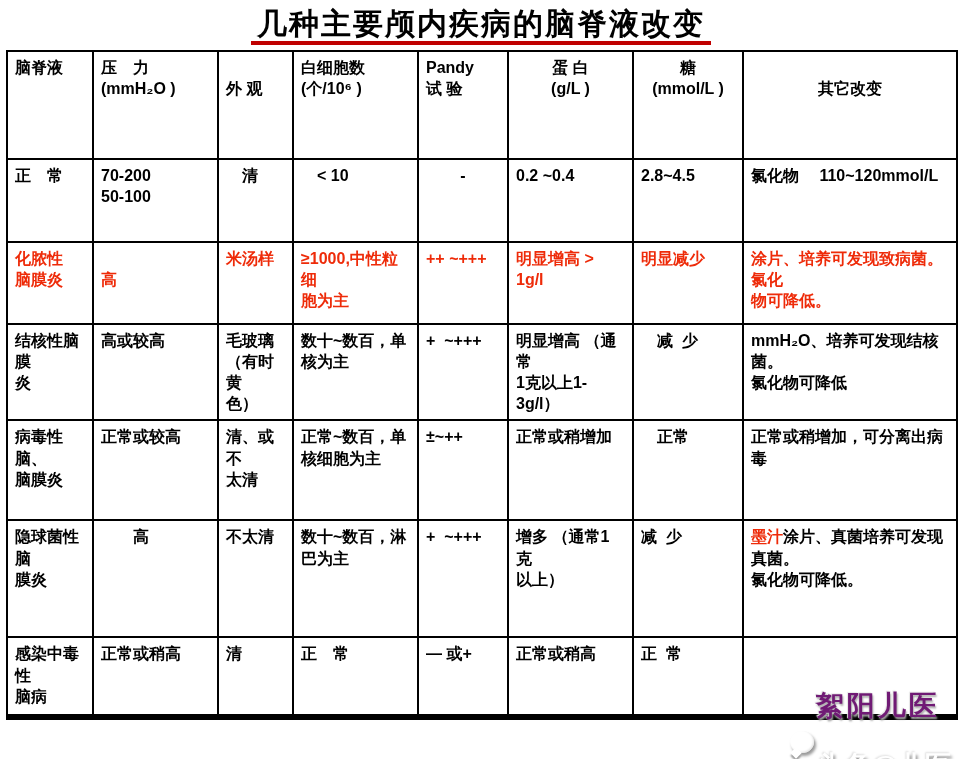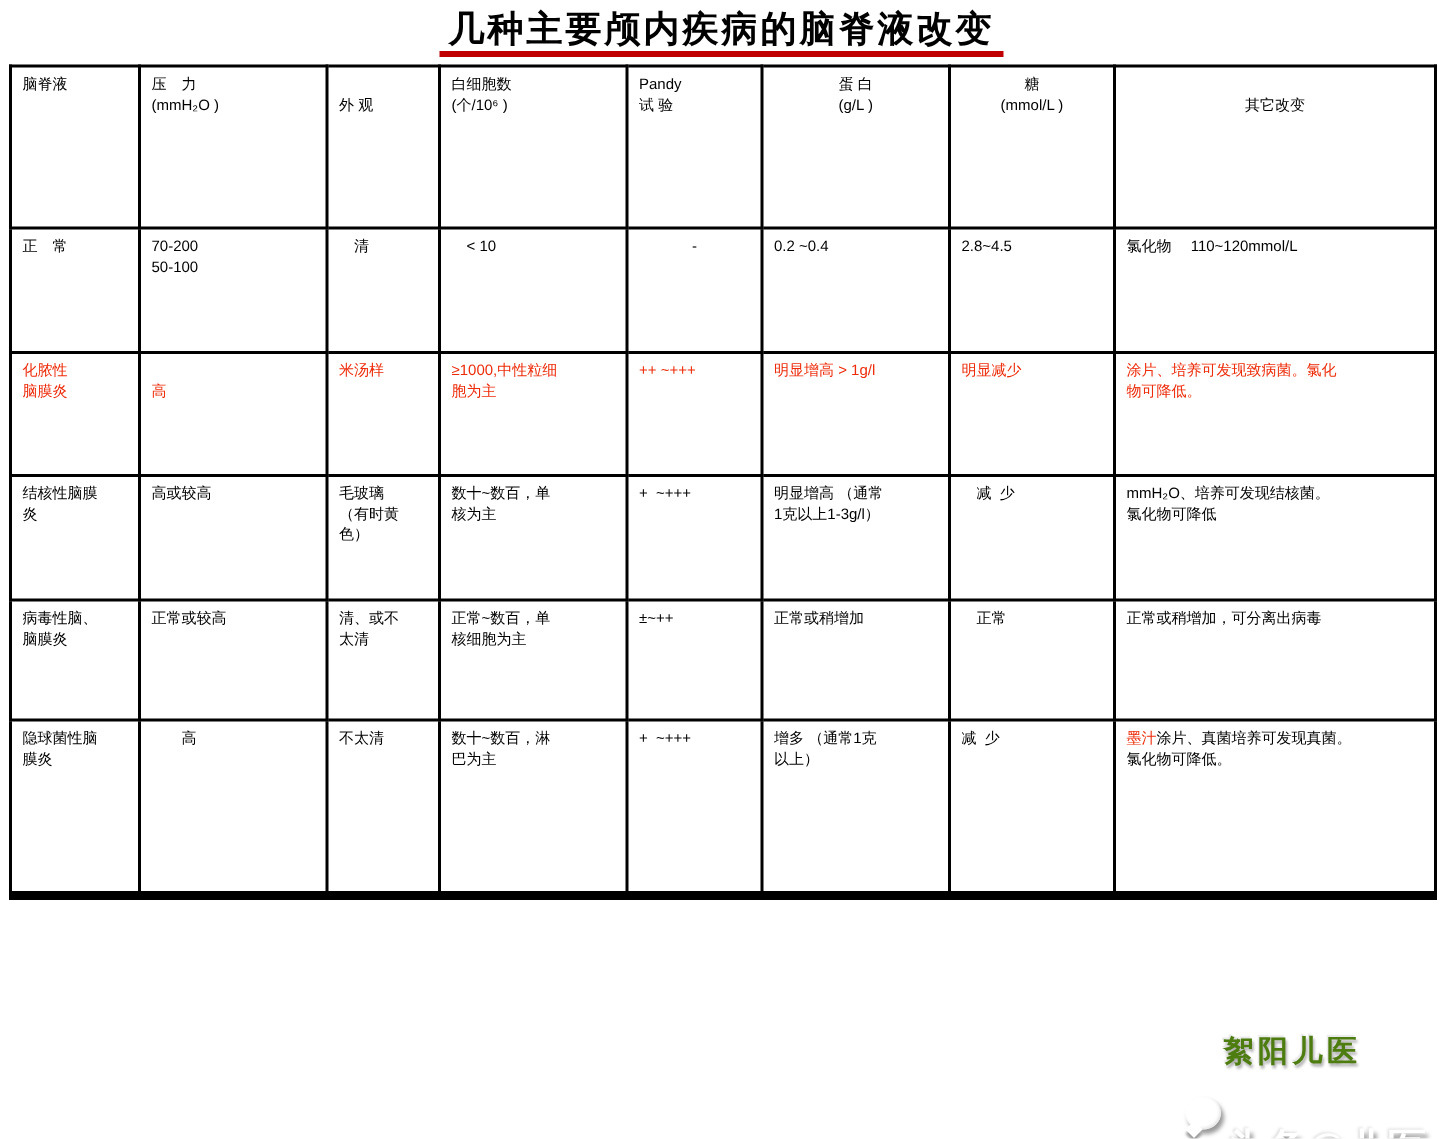"几种主要颅内疾病的脑脊液改变" .page-title { font-size: 24px -> 30px }
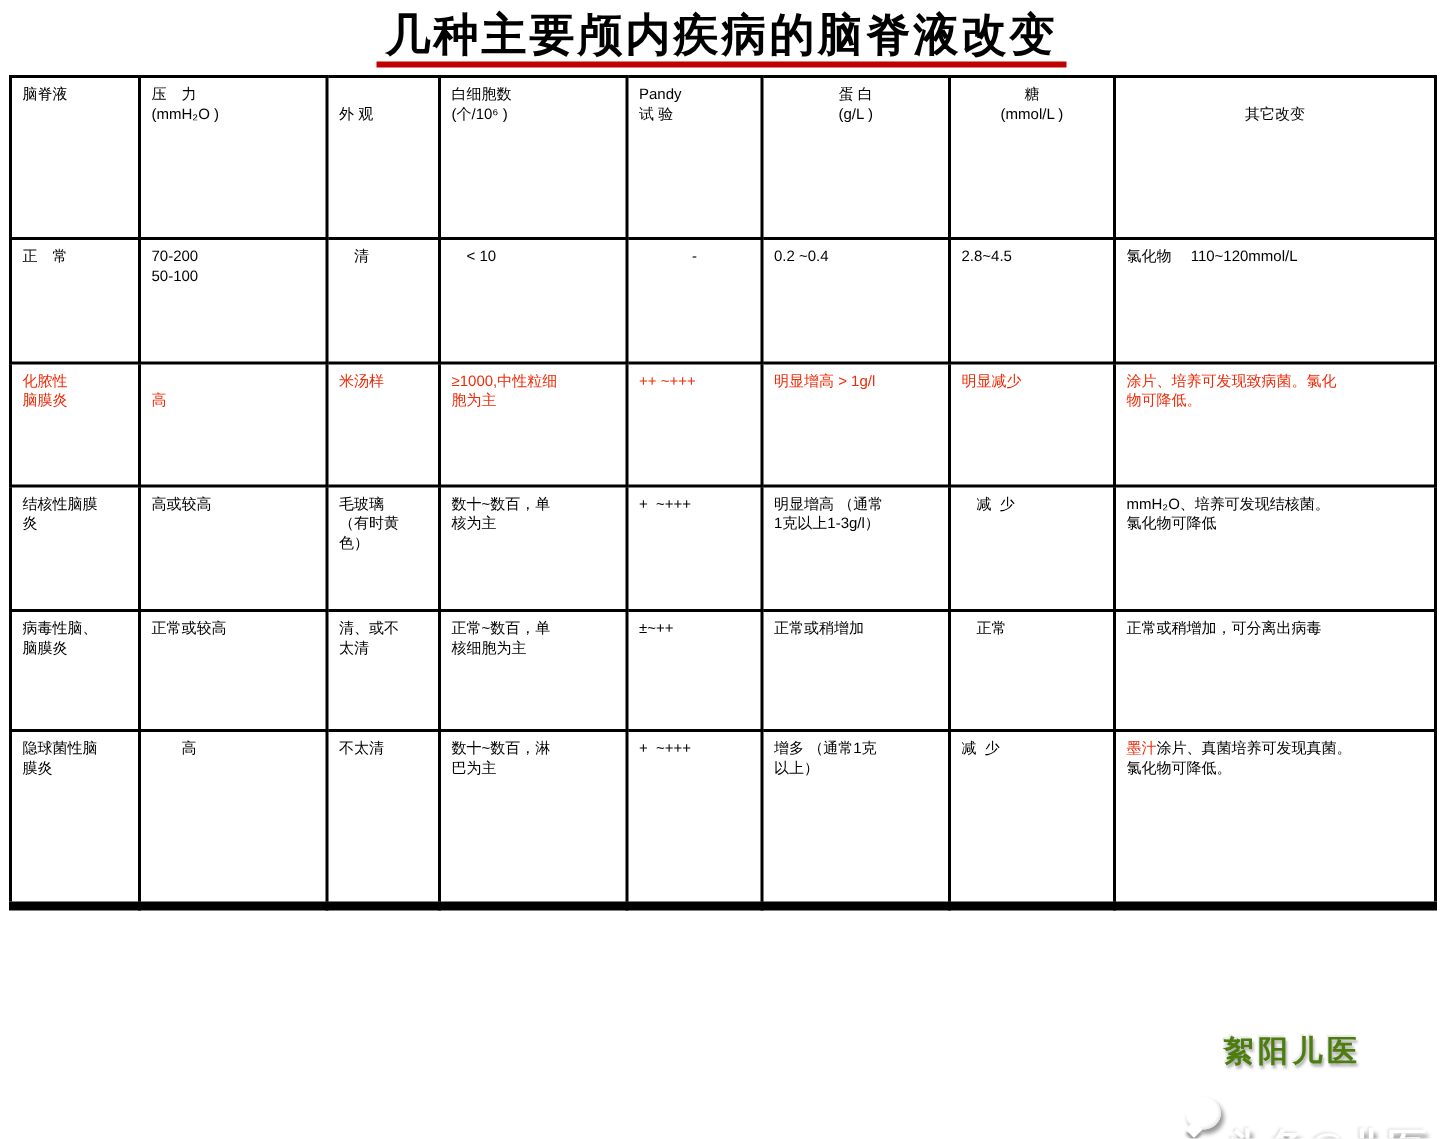"脑脊液" th, td { font-size: 10px -> 16px; font-weight: normal -> bold }
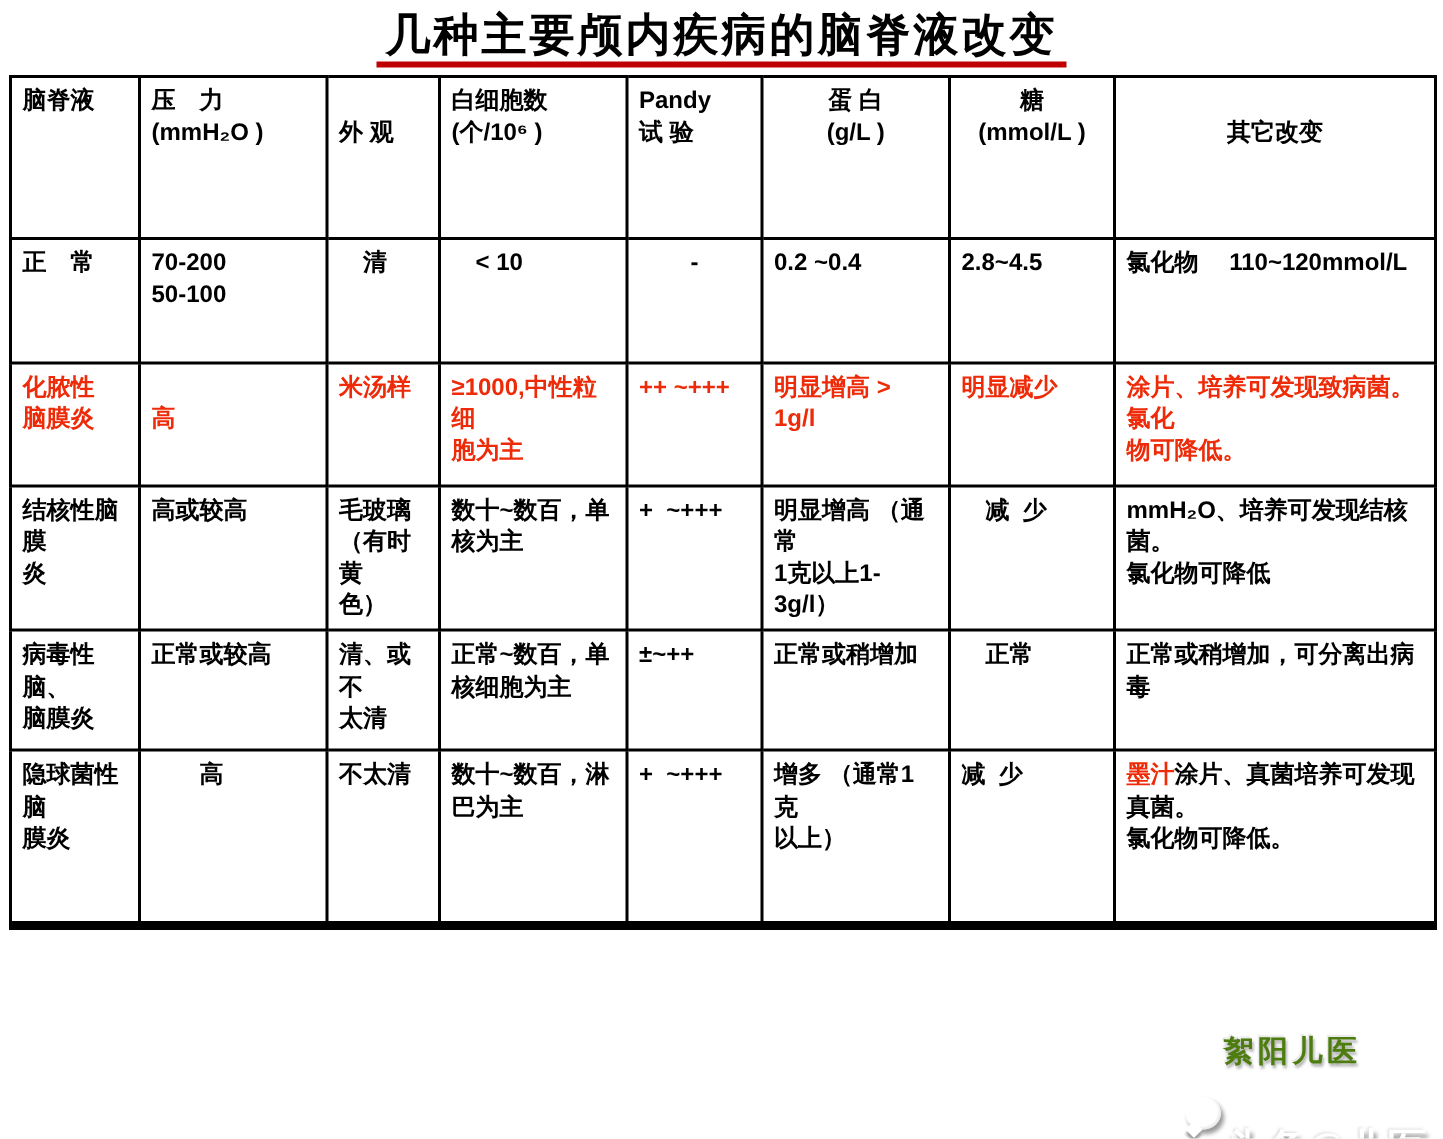"病毒性脑、" tbody tr:nth-child(4) { height: 80px -> 100px }
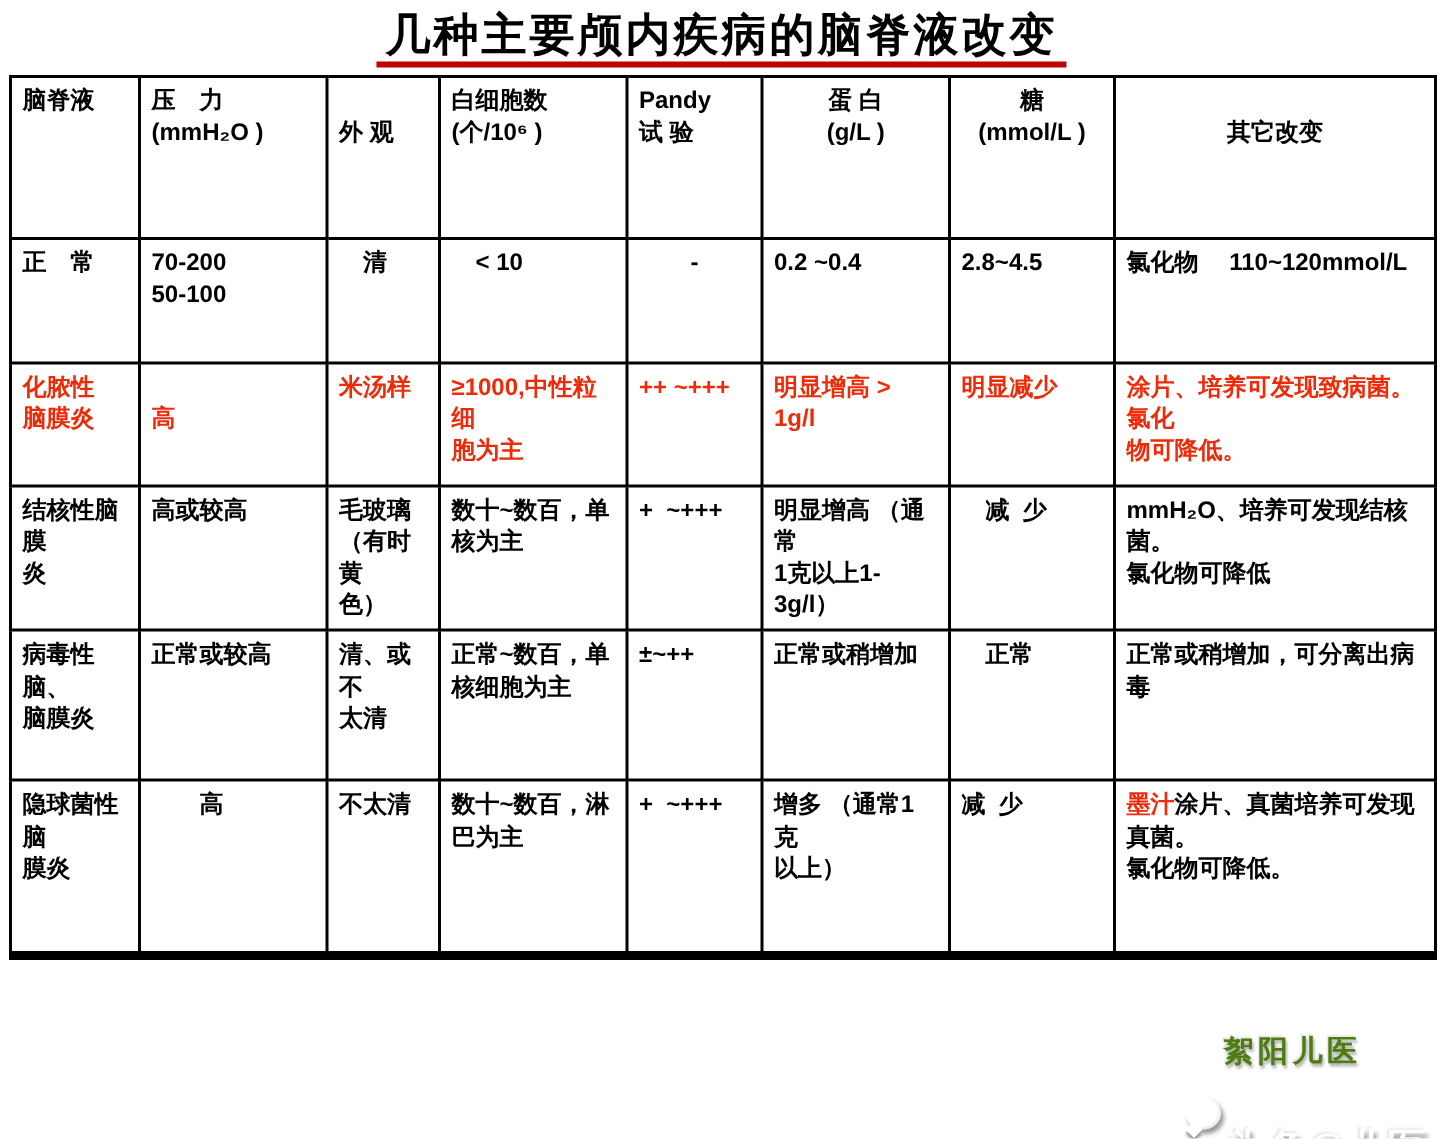"感染中毒性" tr { html: none -> <tr> <td>感染中毒性 脑病</td> <td>正常或稍高</td> <td>清</td> <td>正 常</td> <td>— 或+</td> <td>正常或稍高</td> <td>正 常</td> <td></td> </tr> }
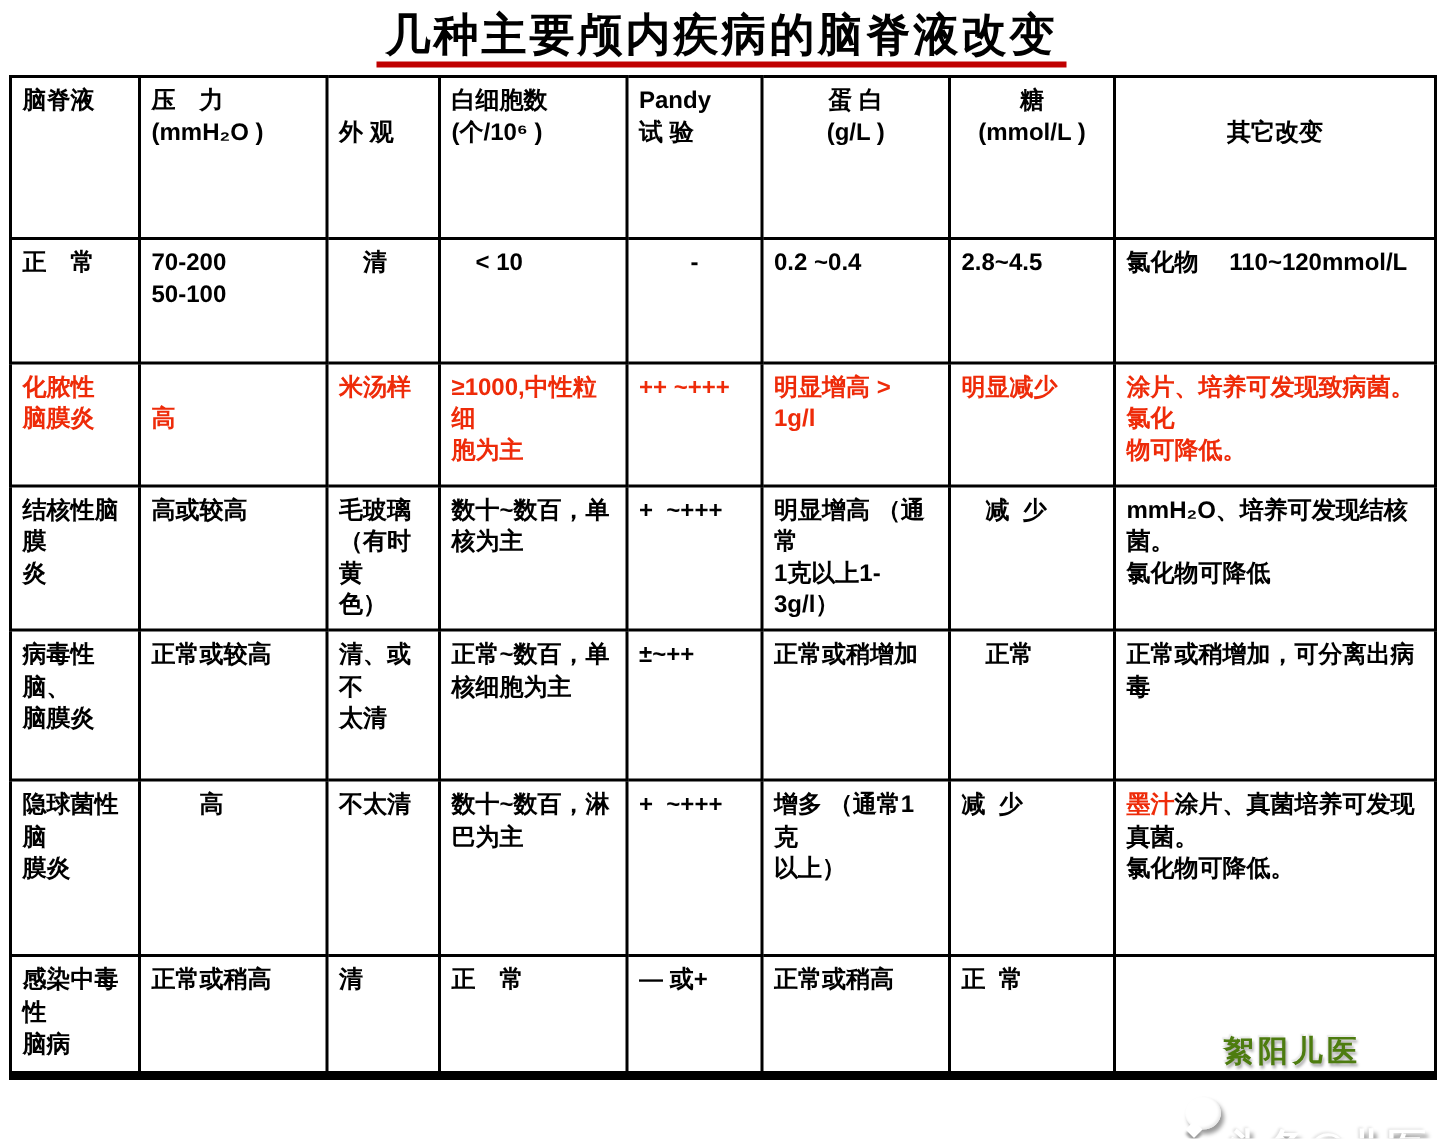"絮阳儿医" .wm-back { color: #4d7c0f -> #701a75; font-size: 20px -> 28px }
